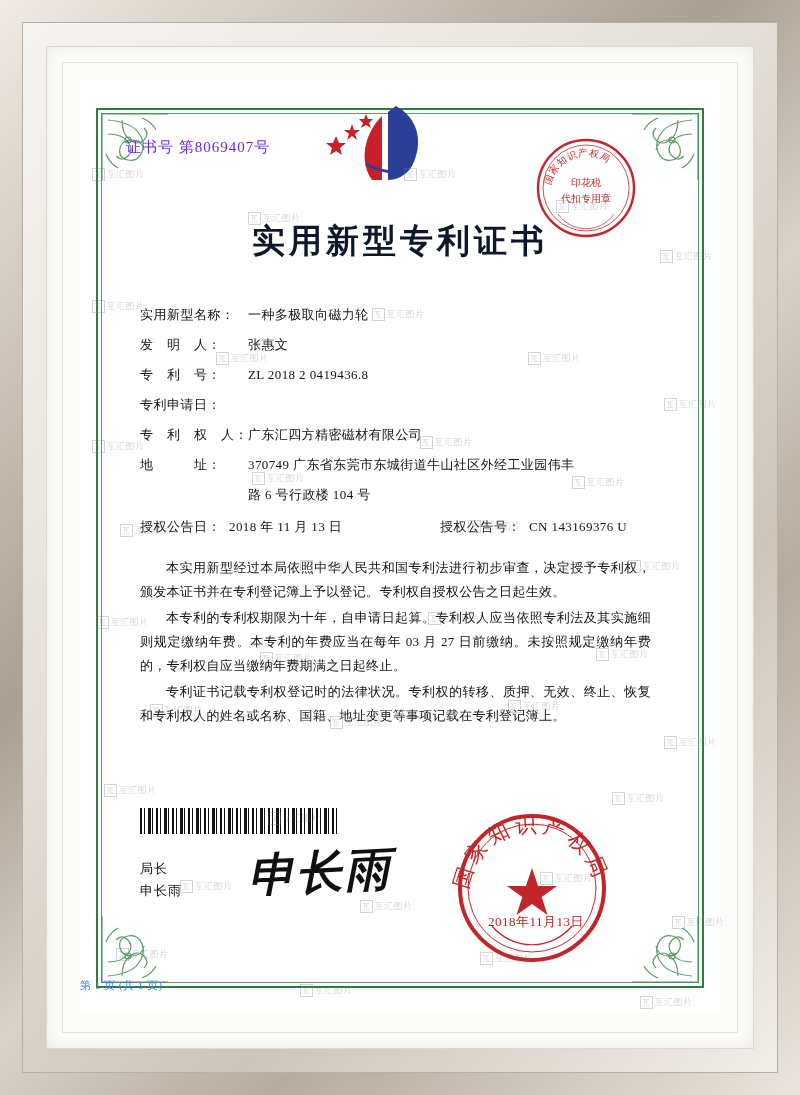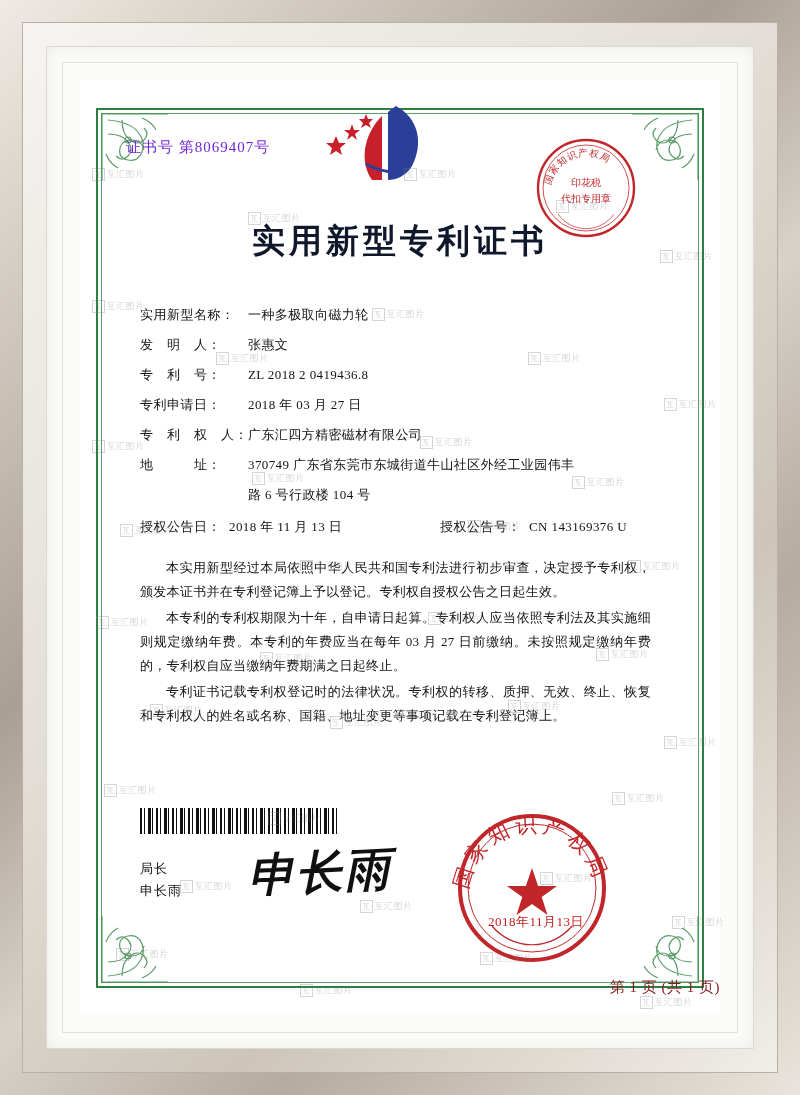"2018 年 03 月 27" div.val { html: <div>2018 年 03 月 27 日</div> -> none }
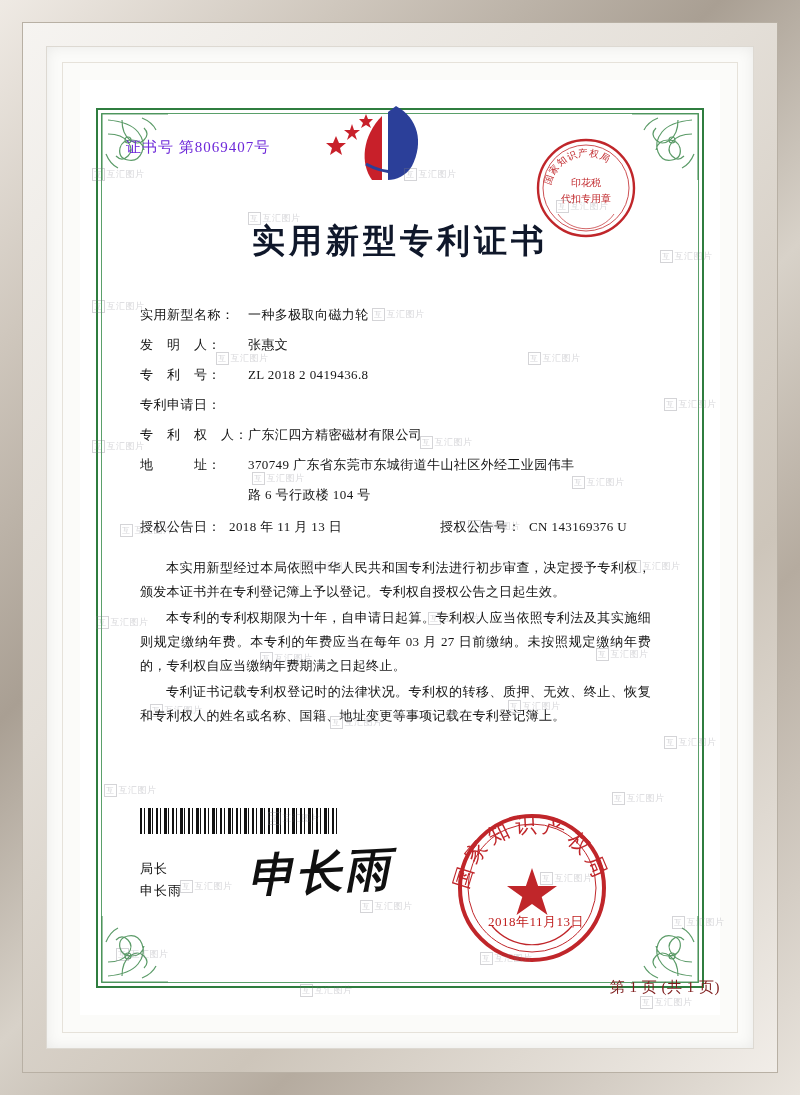"第 1 页 (共 1" .page-no { color: #7f1d1d -> #3b82f6; font-size: 15px -> 11px; text-align: right -> left }
